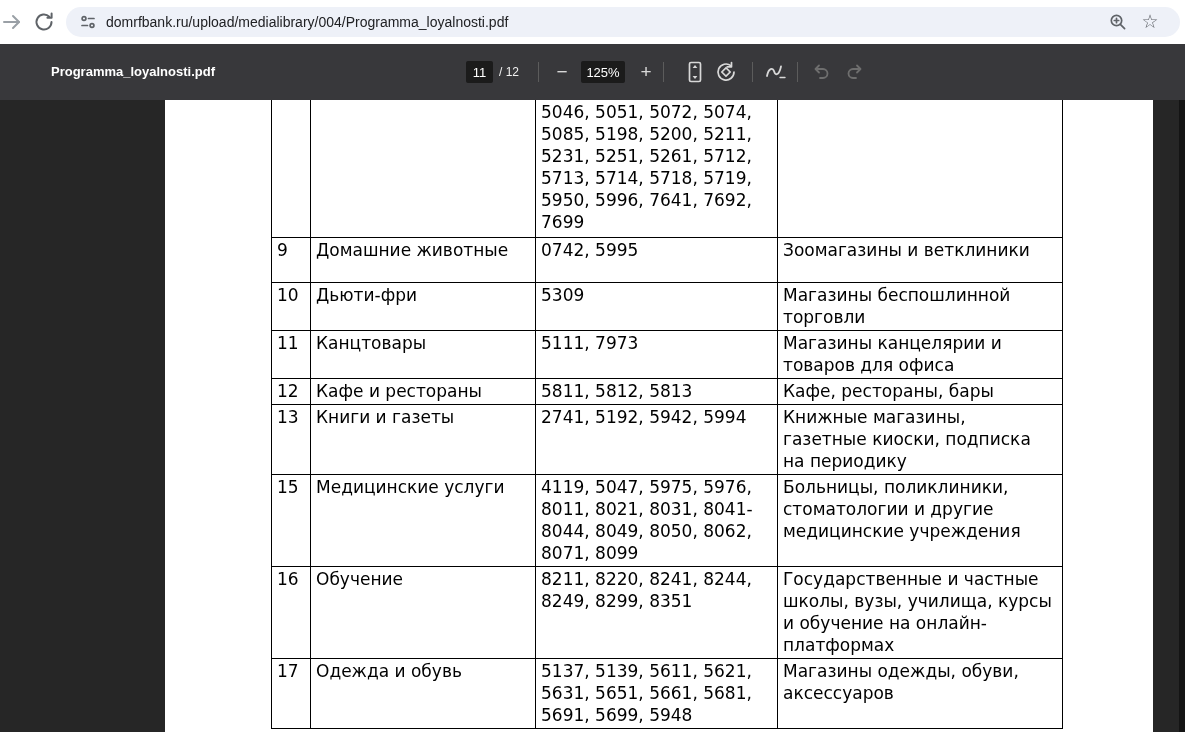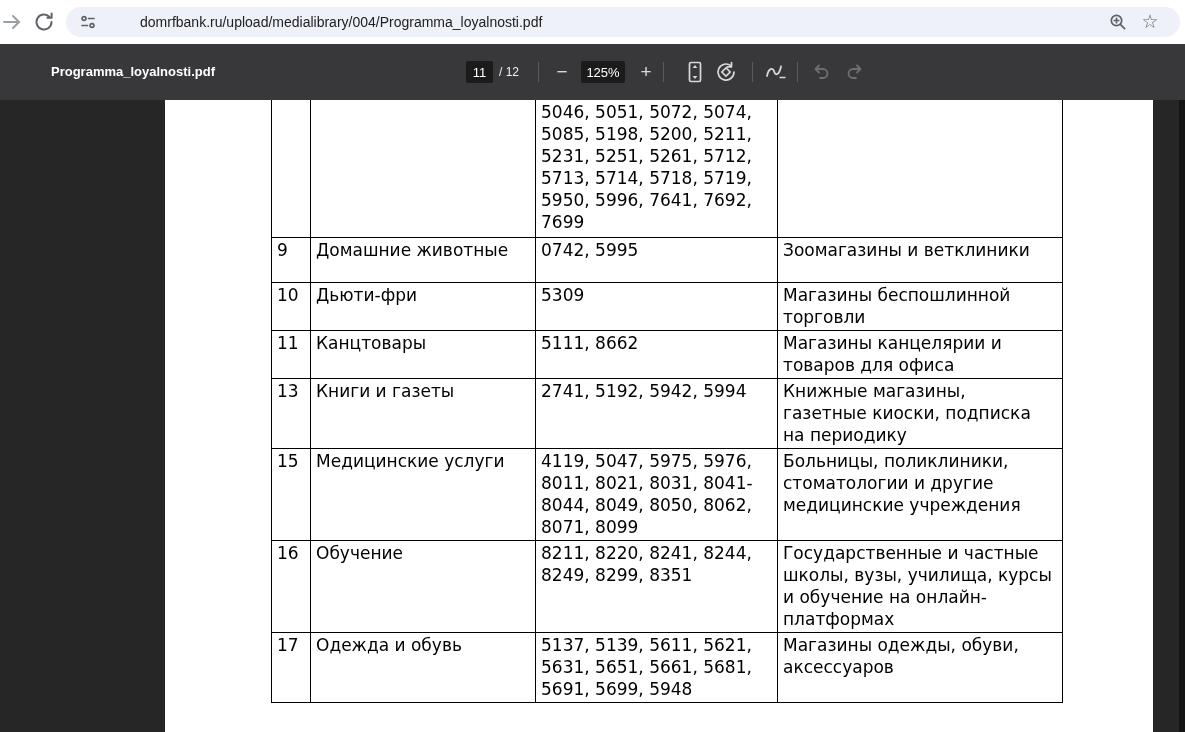"domrfbank.ru/upload/medialibrary/004/Pro" .url-text { margin-left: 34px -> none }
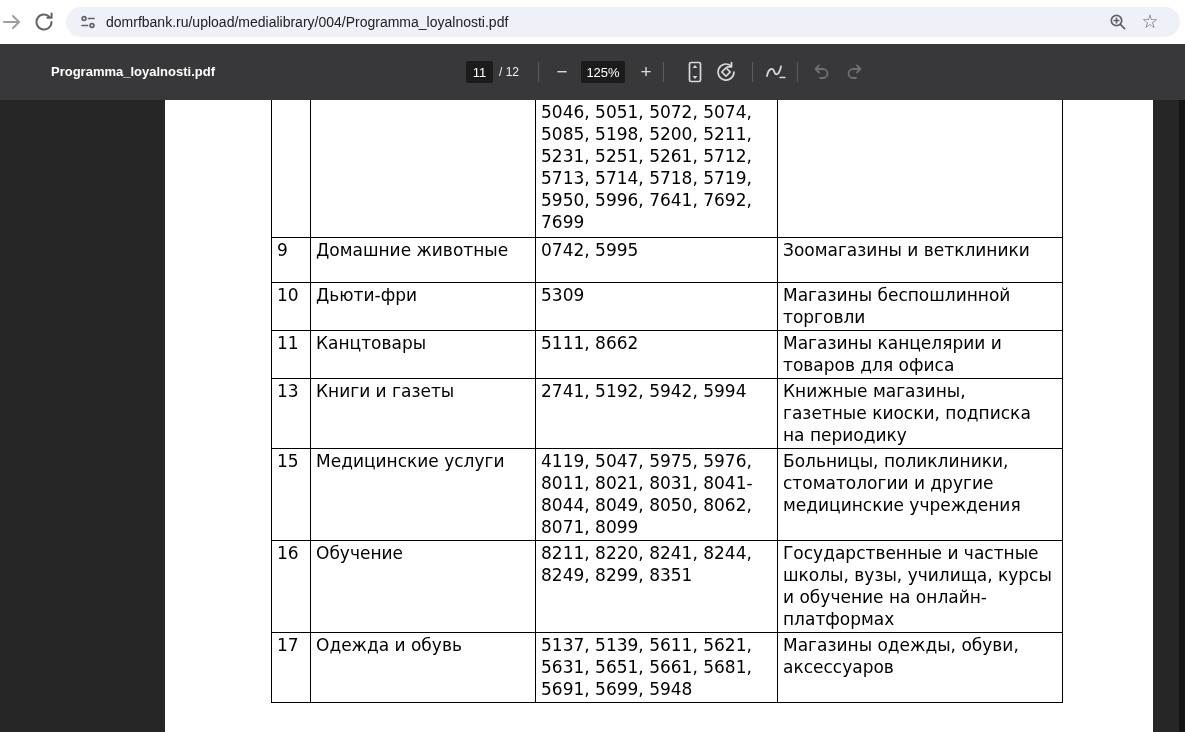"5111, 8662" td.c-code { text: 8662 -> 7973 }
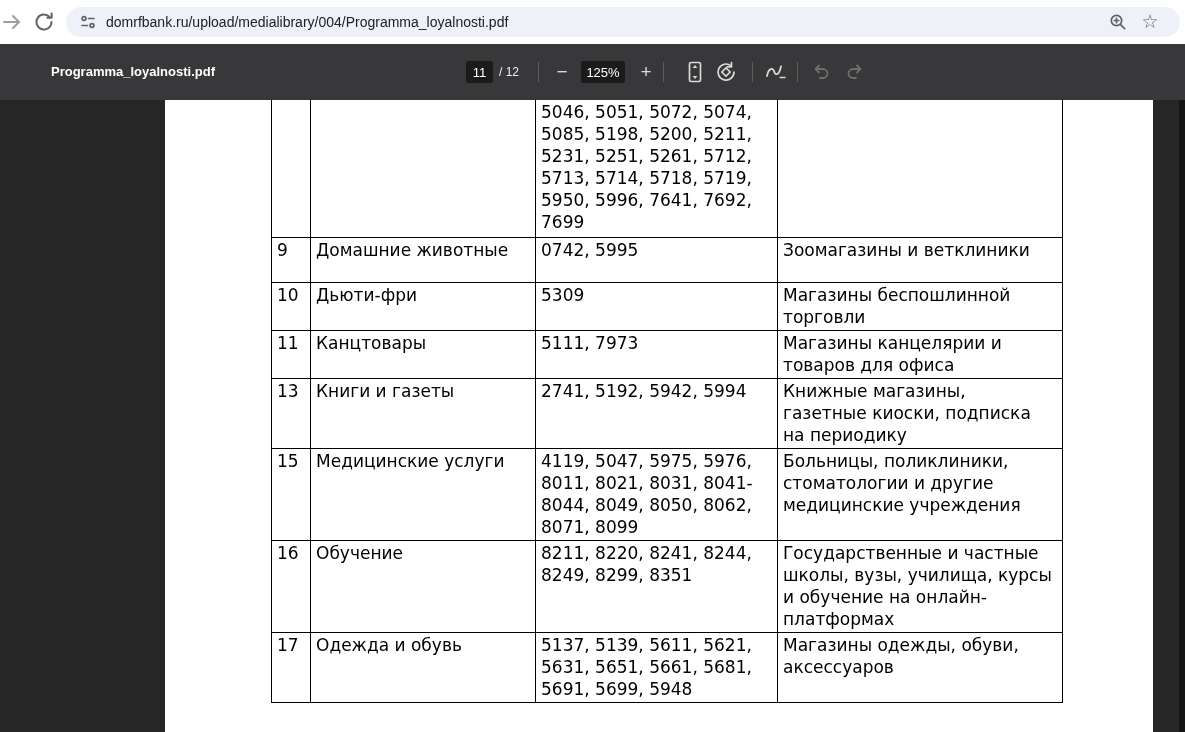"12" tr { html: none -> <tr> <td>12</td> <td>Кафе и рестораны</td> <td>5811, 5812, 5813</td> <td>Кафе, рестораны, бары</td> </tr> }
